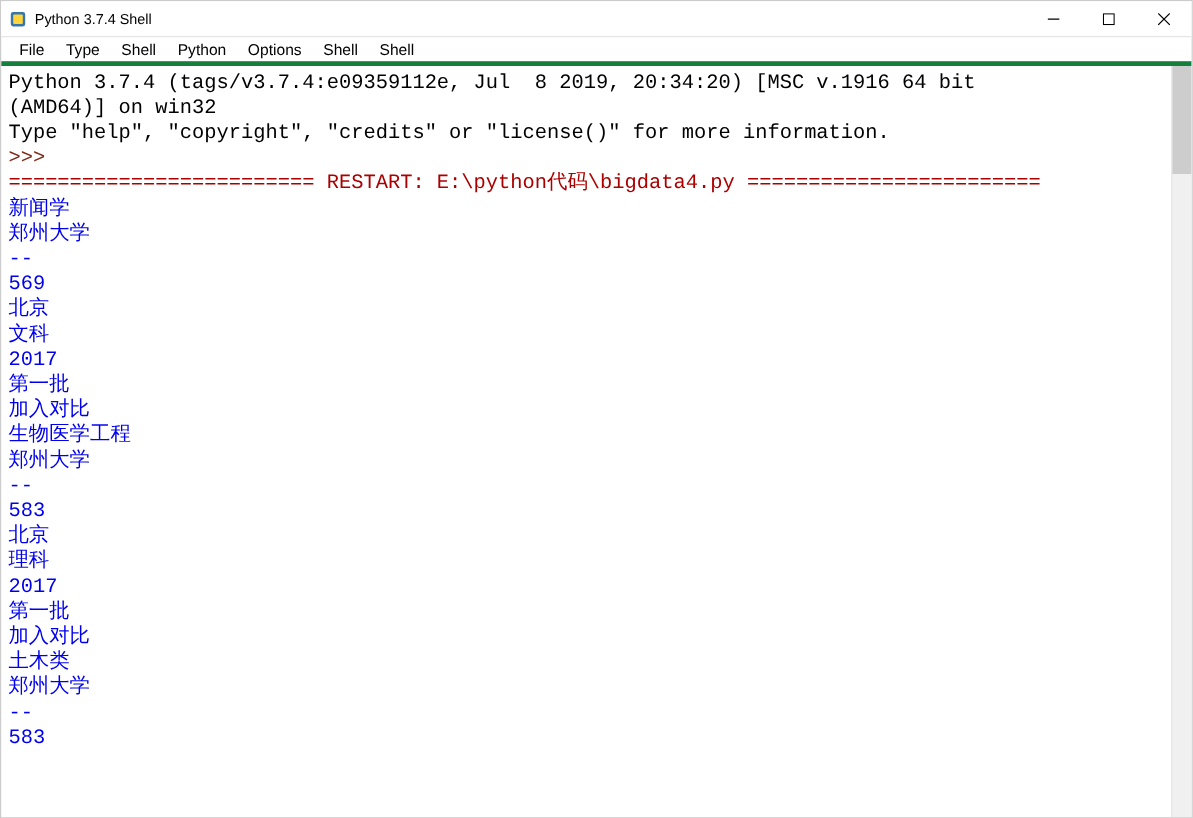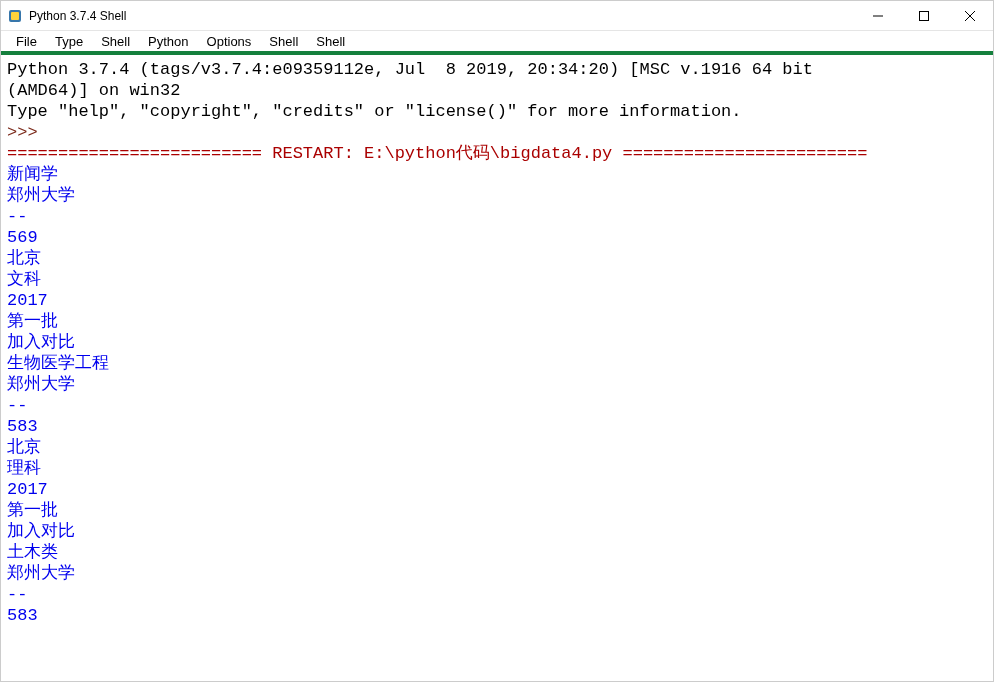"Python 3.7.4 (tags/v3.7.4:e09359112e," .content-wrapper { flex-direction: column -> none }
